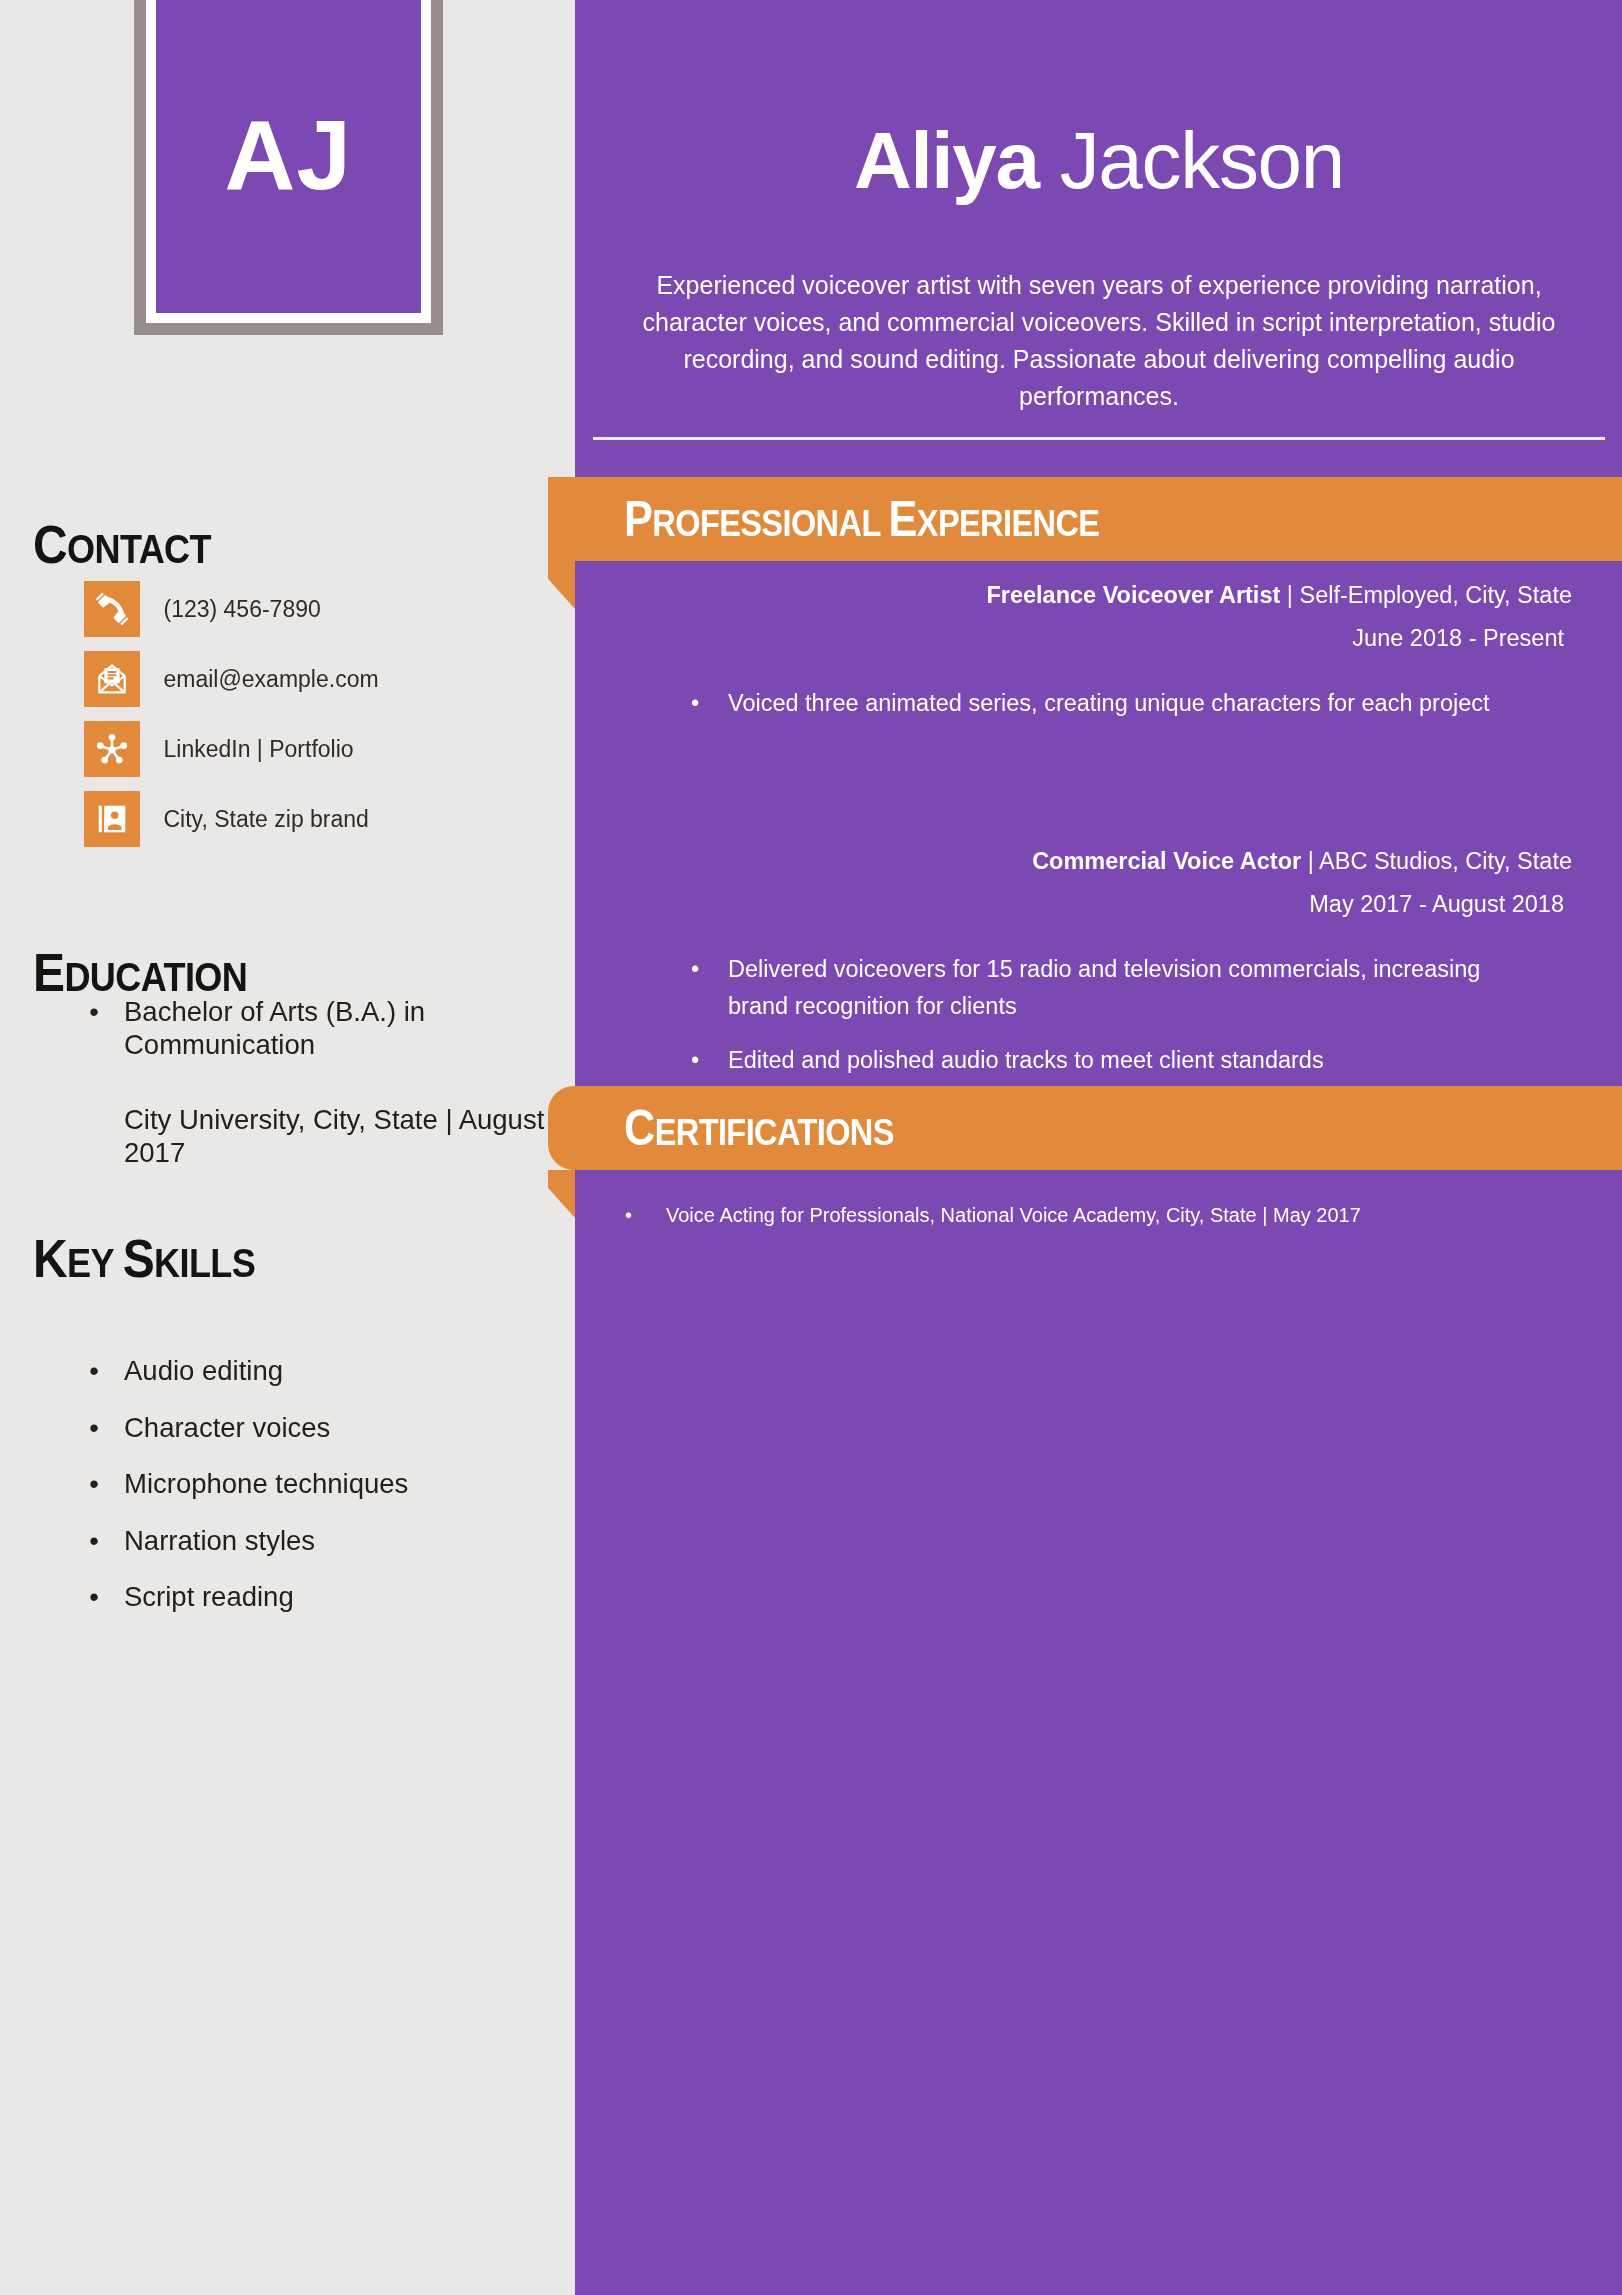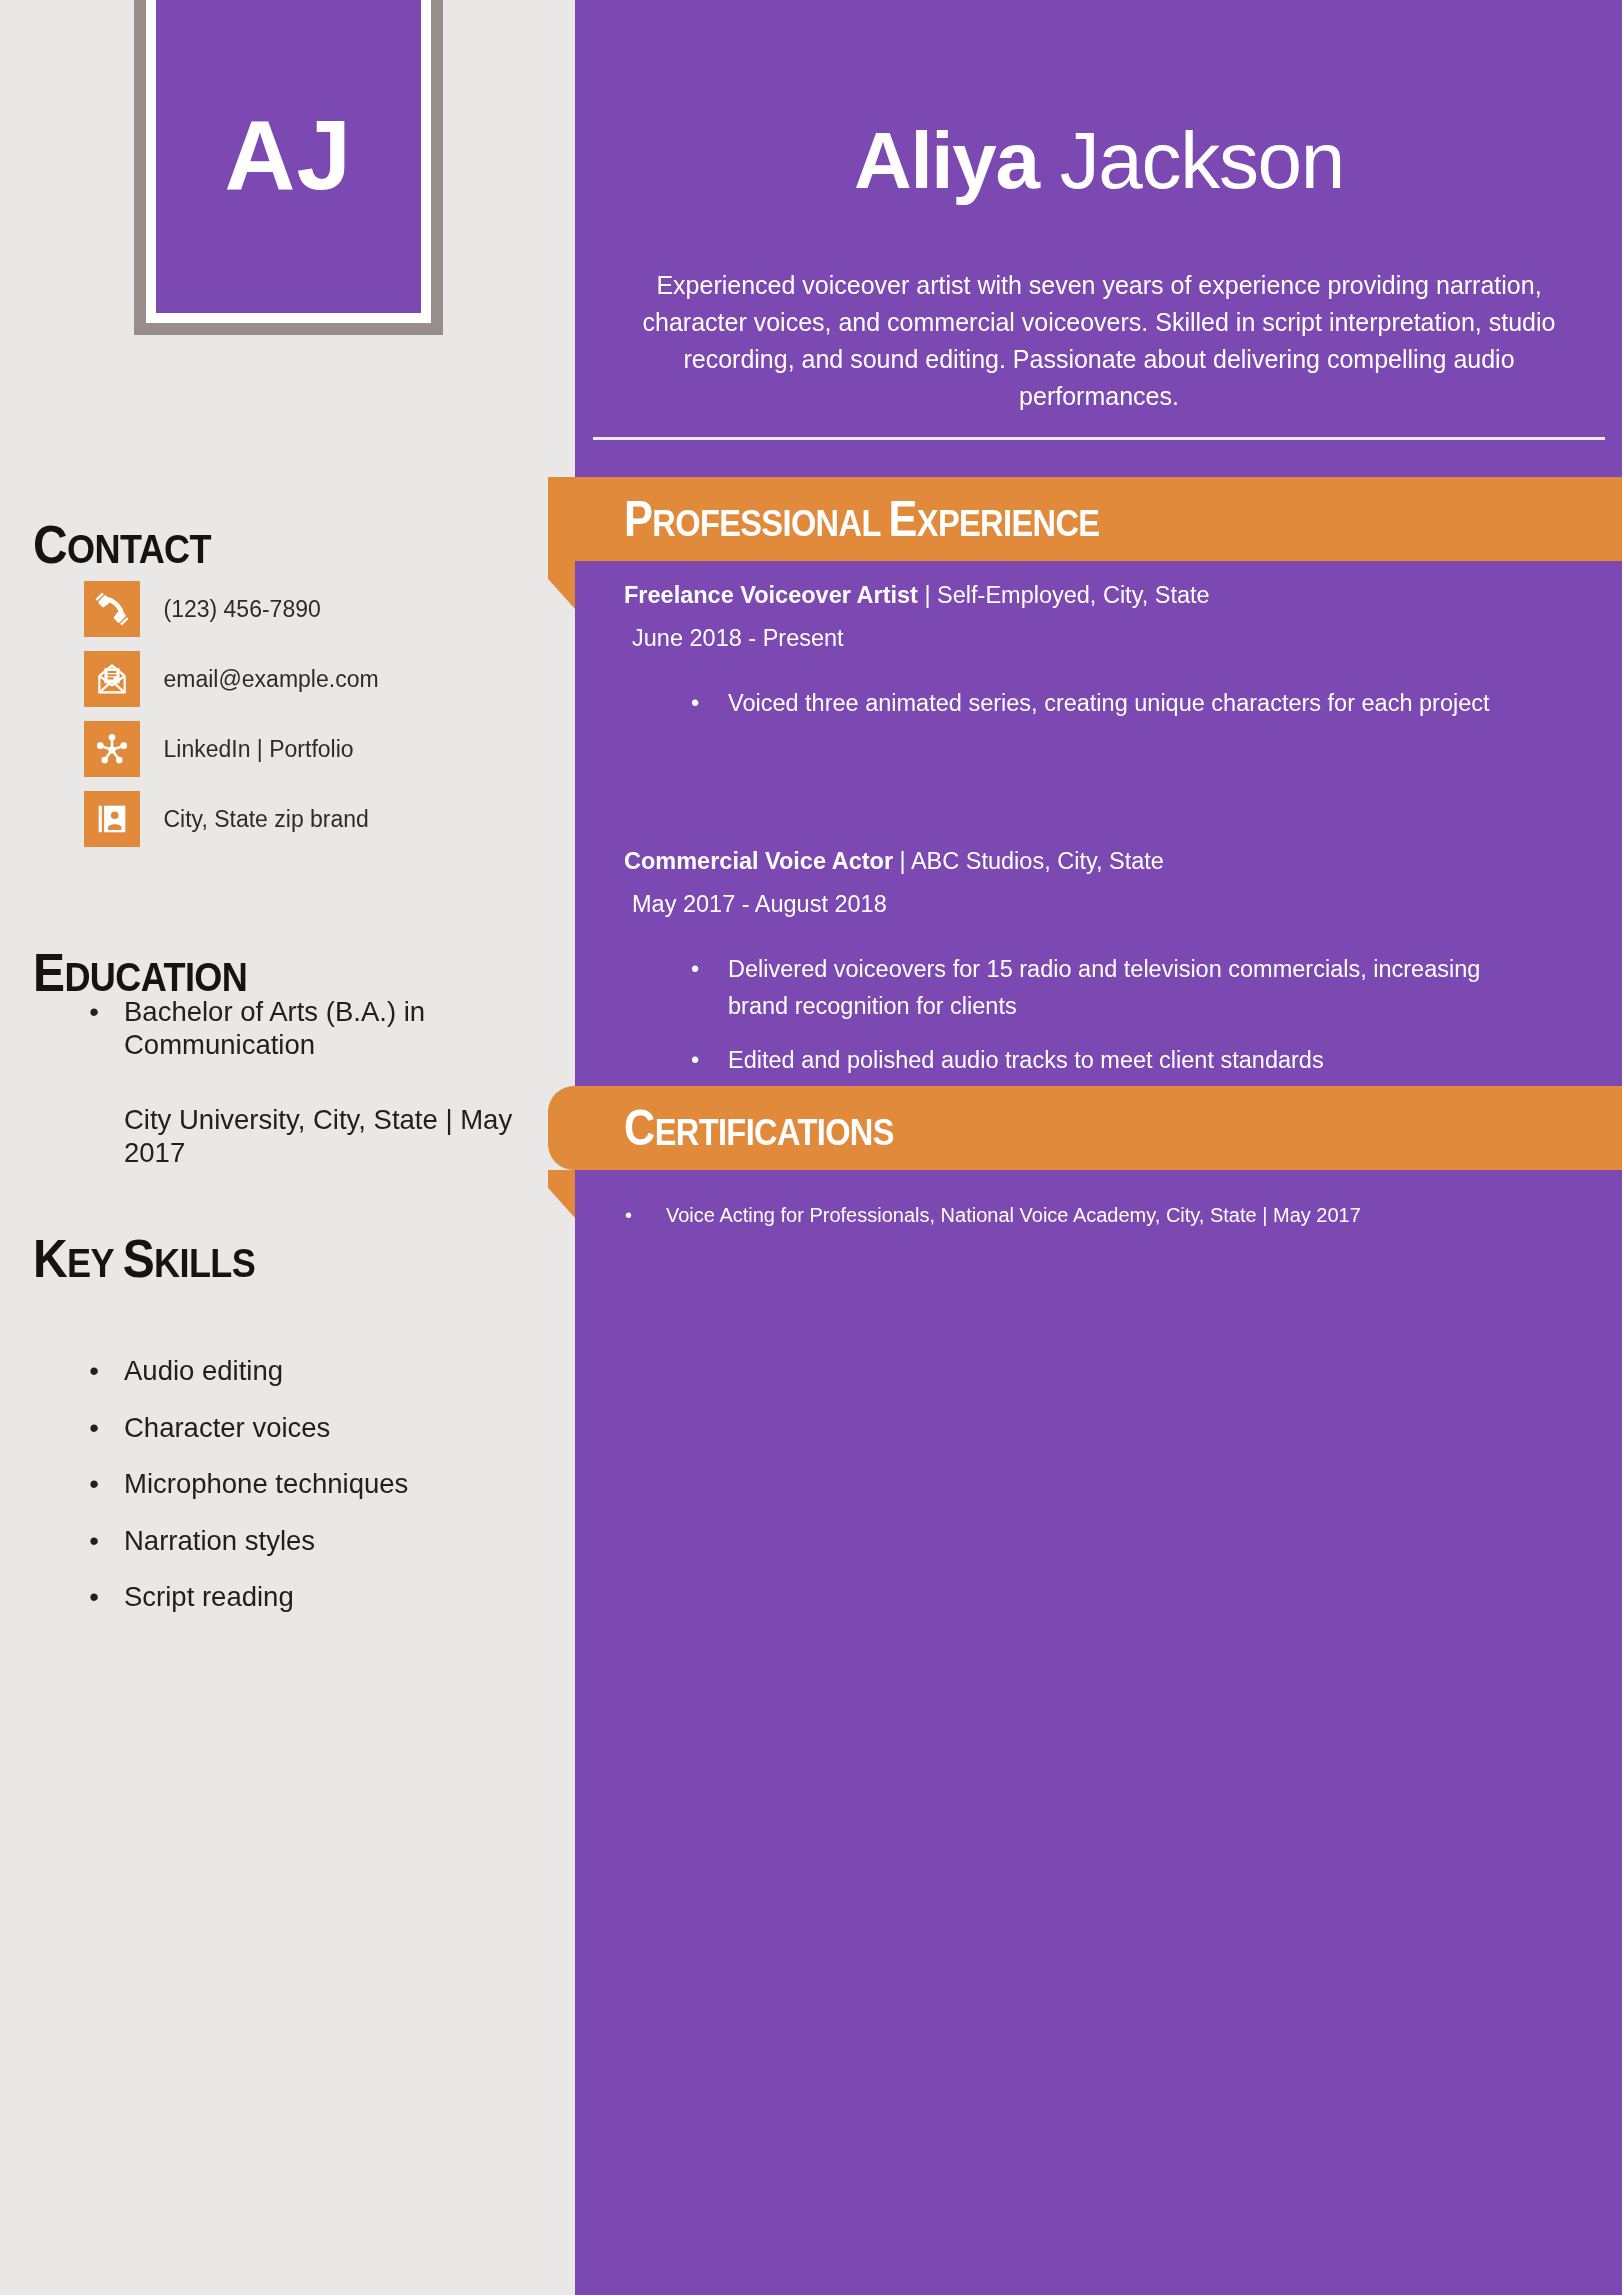"Freelance Voiceover Artist |" .job { text-align: none -> right }
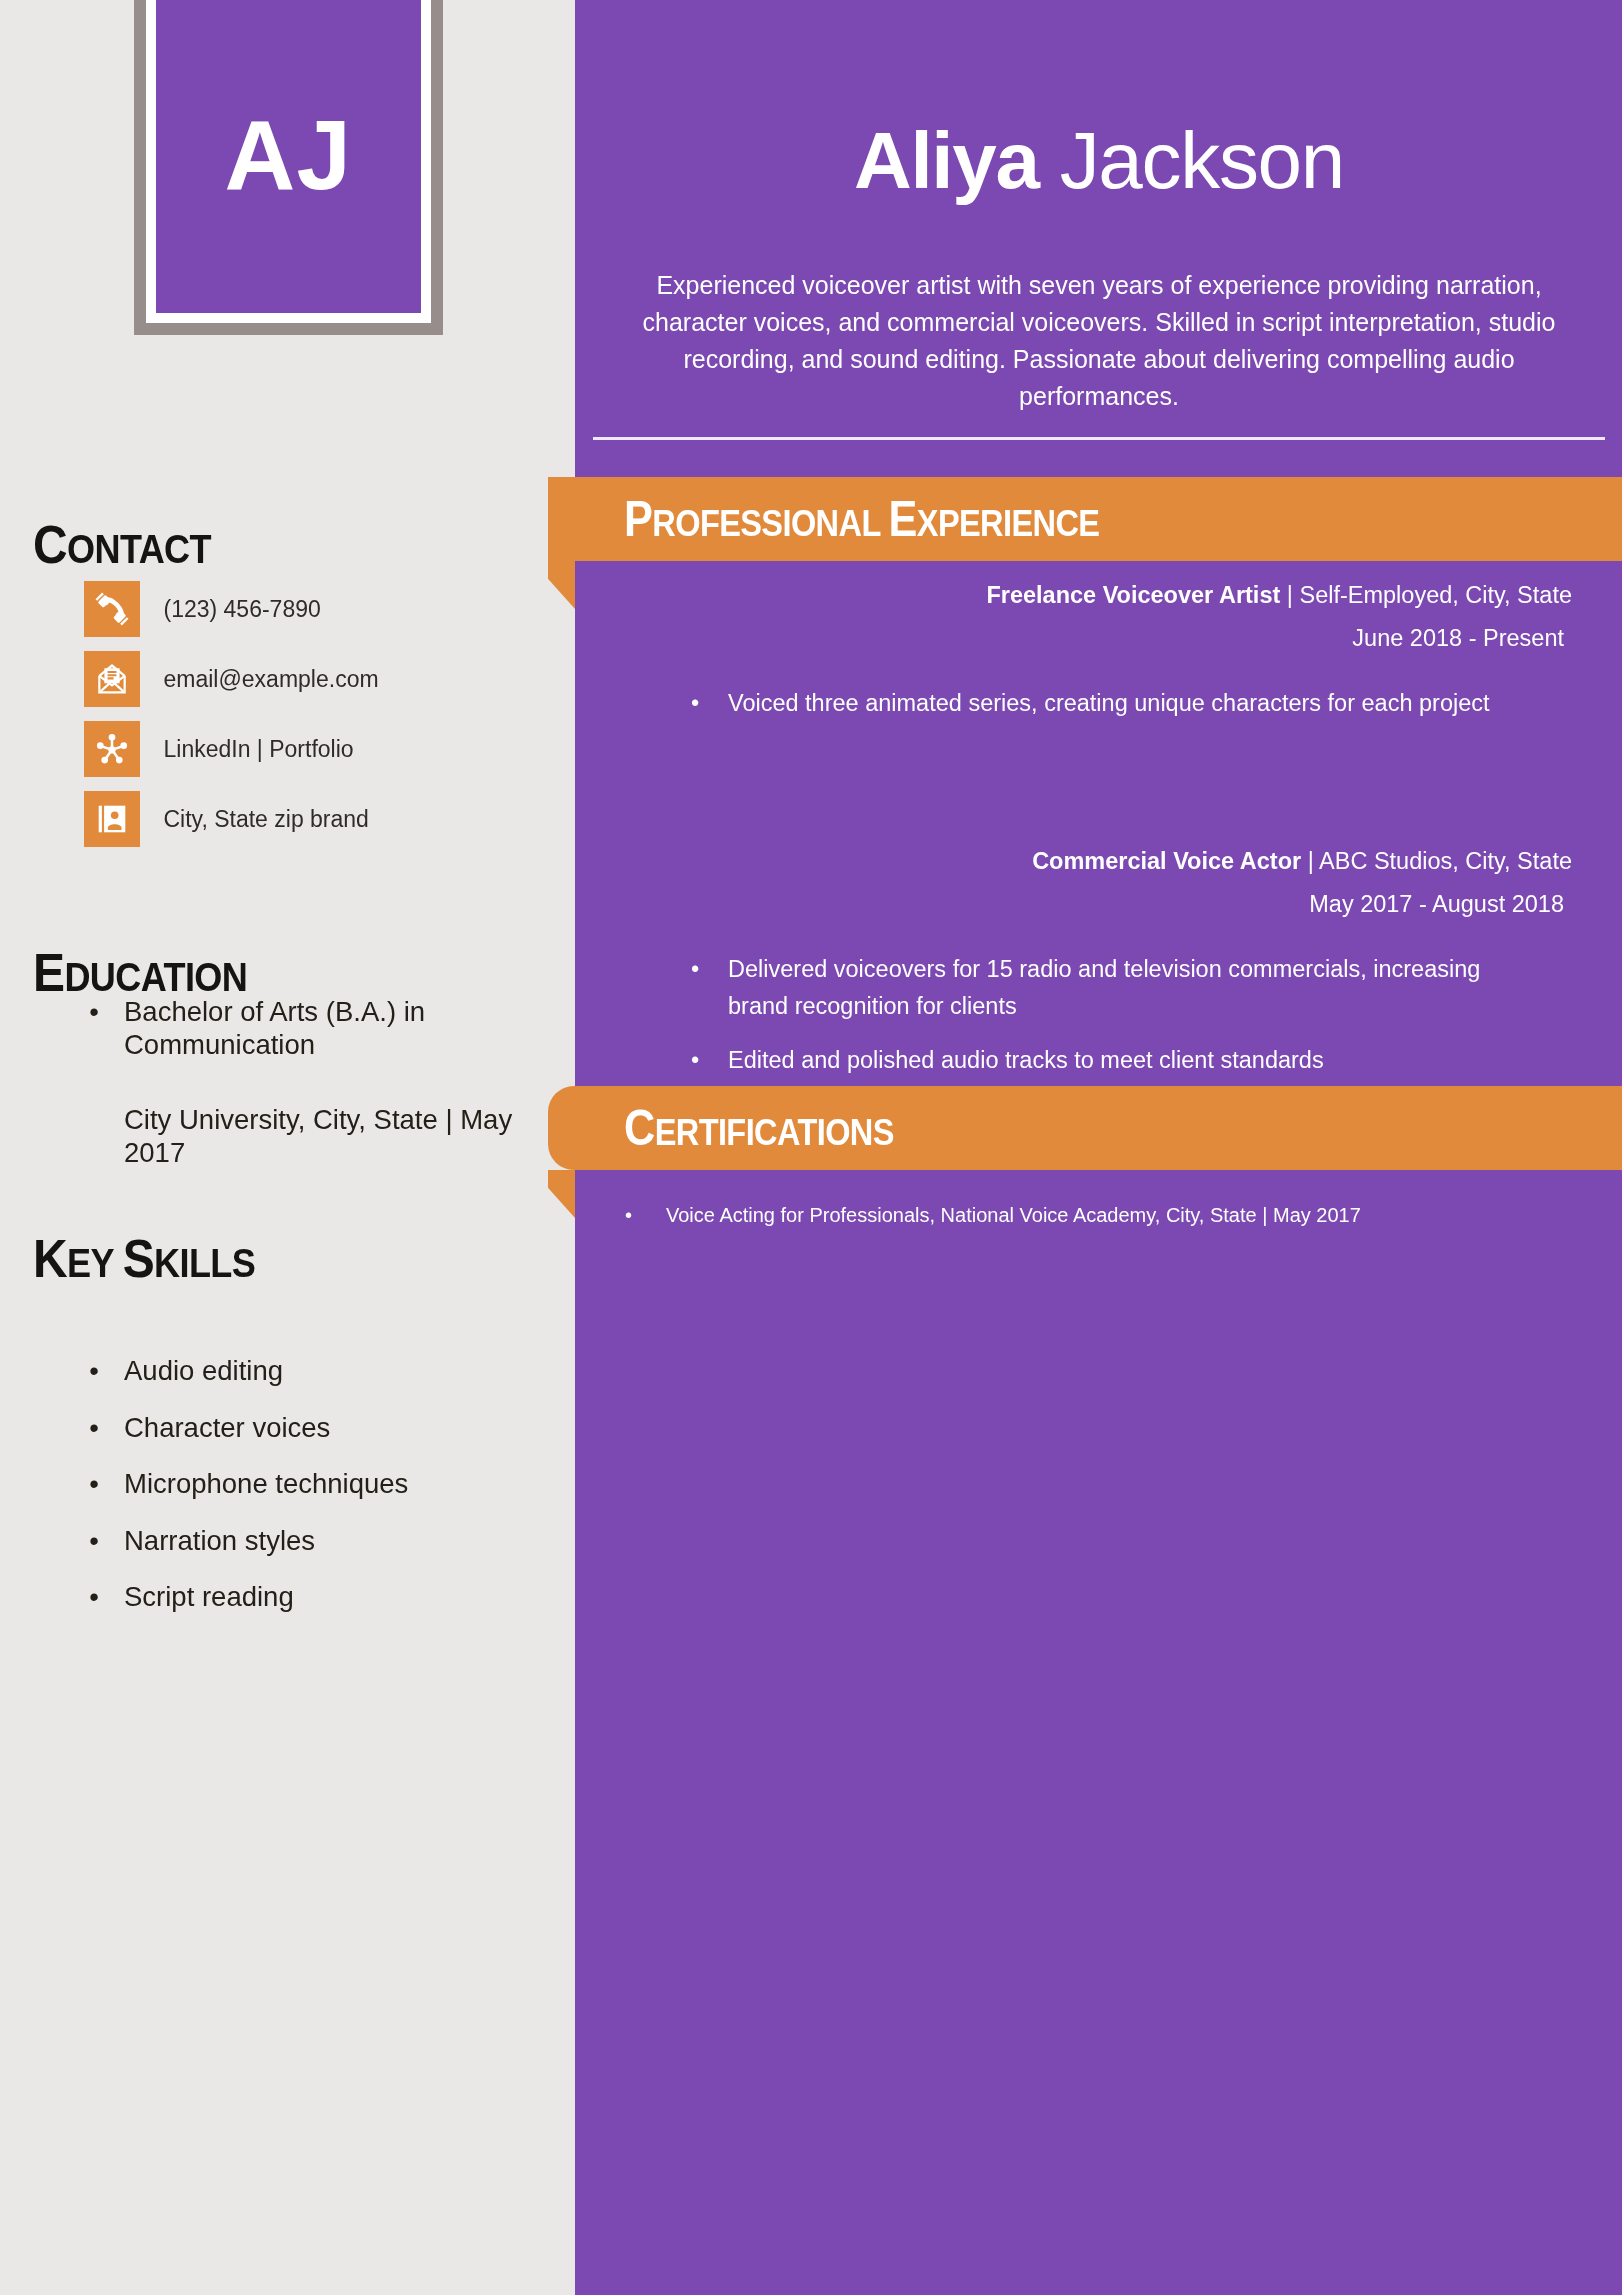"City University, City, State |" p.school { text: May -> August }
